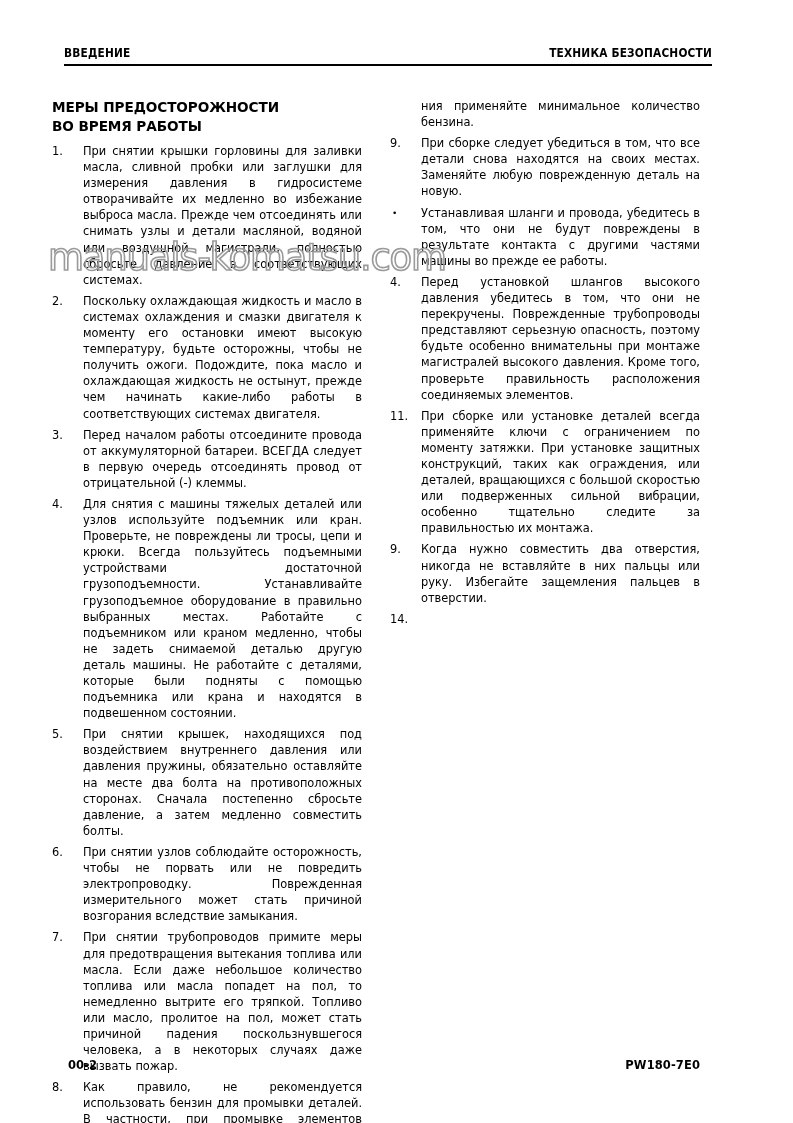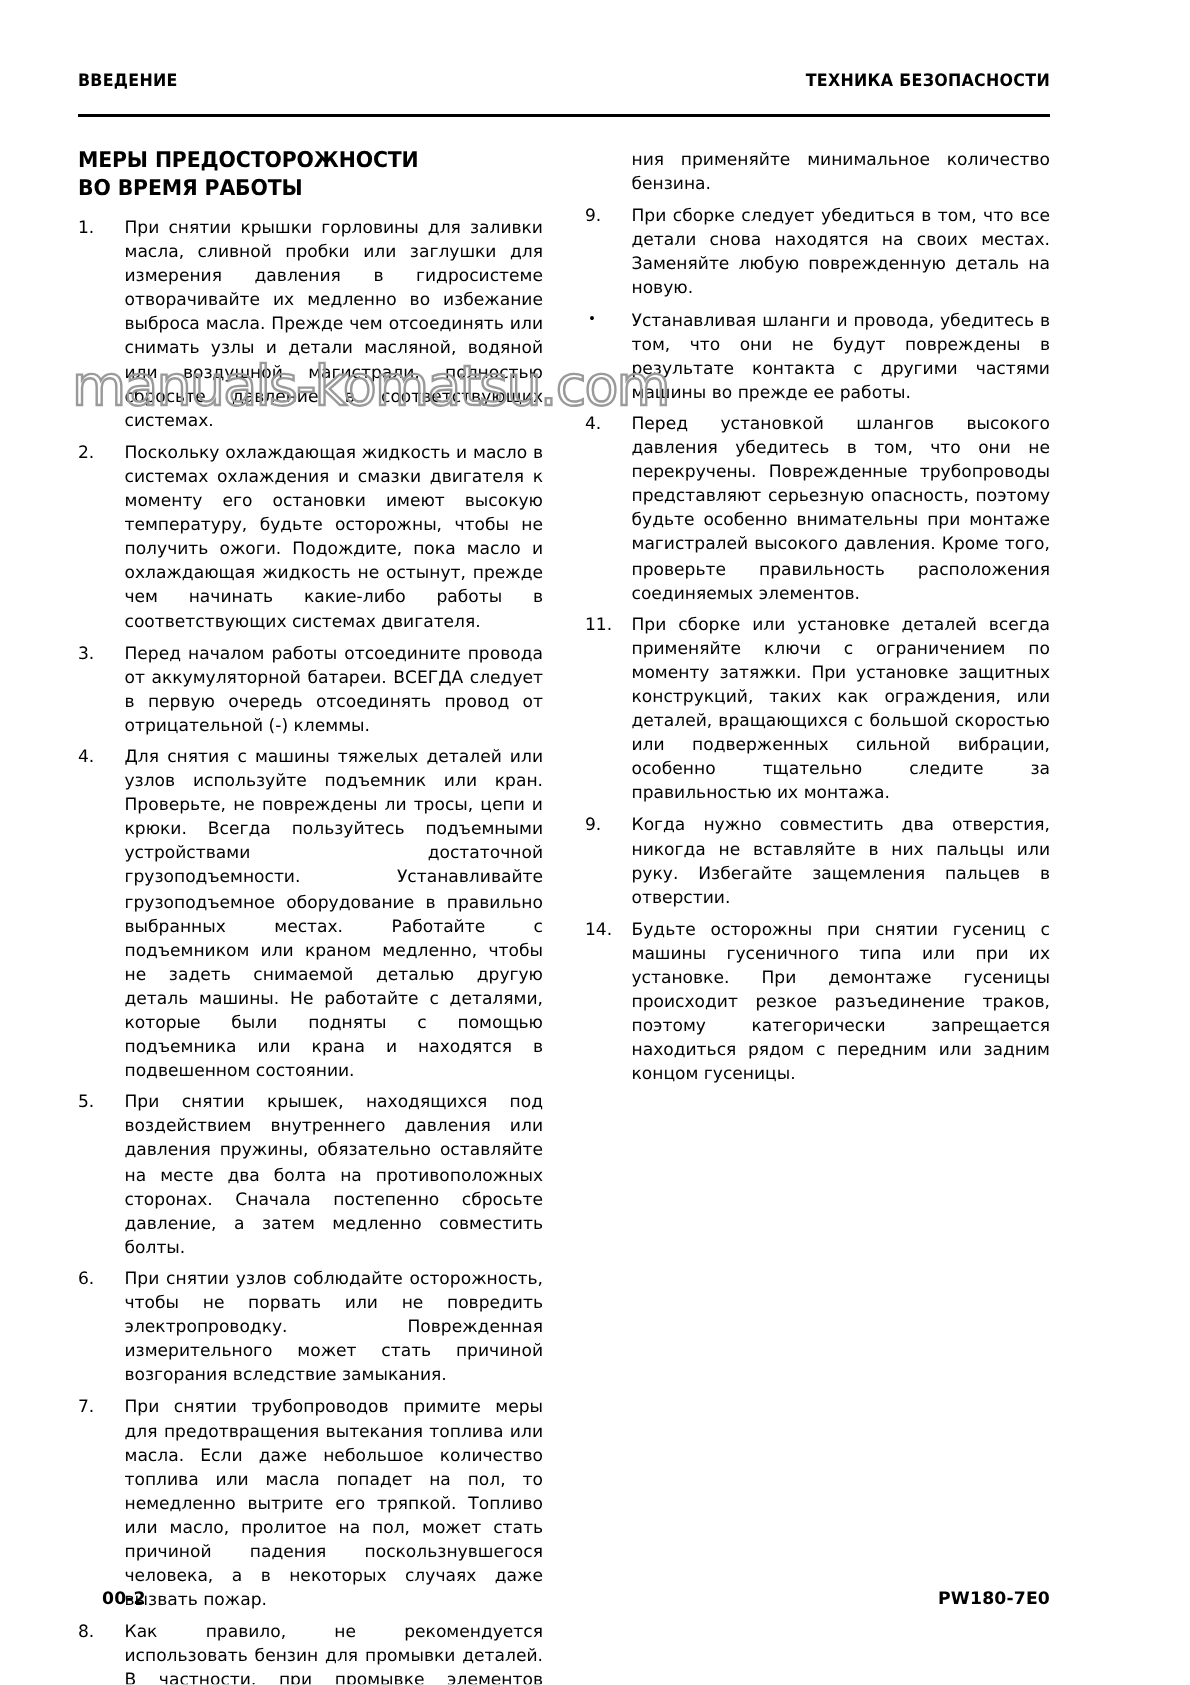"ВВЕДЕНИЕ" .page-header { left: 52px -> 64px; padding-bottom: 16px -> 4px }
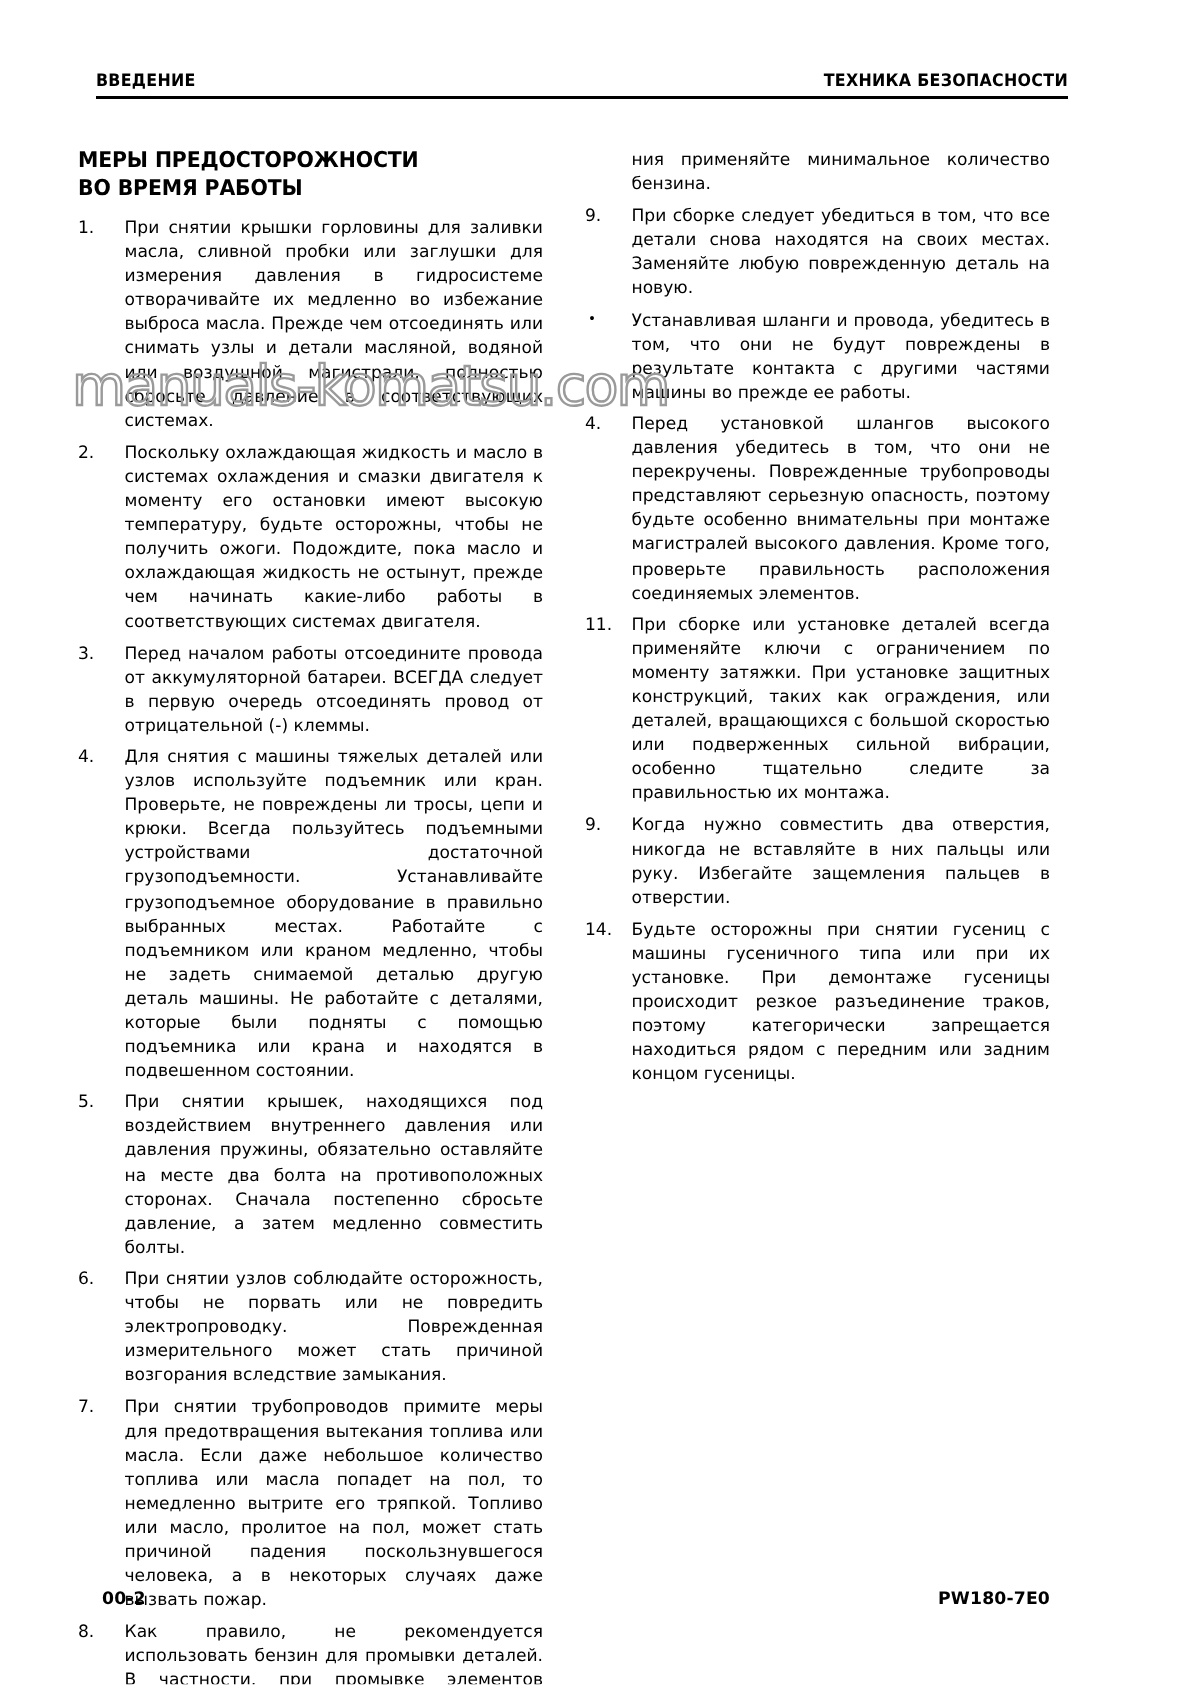"Будьте осторожны при снятии гусениц" p { html: <p>Будьте осторожны при снятии гусениц с машины гусеничного типа или при их установке. При демонтаже гусеницы происходит резкое разъединение траков, поэтому категорически запрещается находиться рядом с передним или задним концом гусеницы.</p> -> none }
